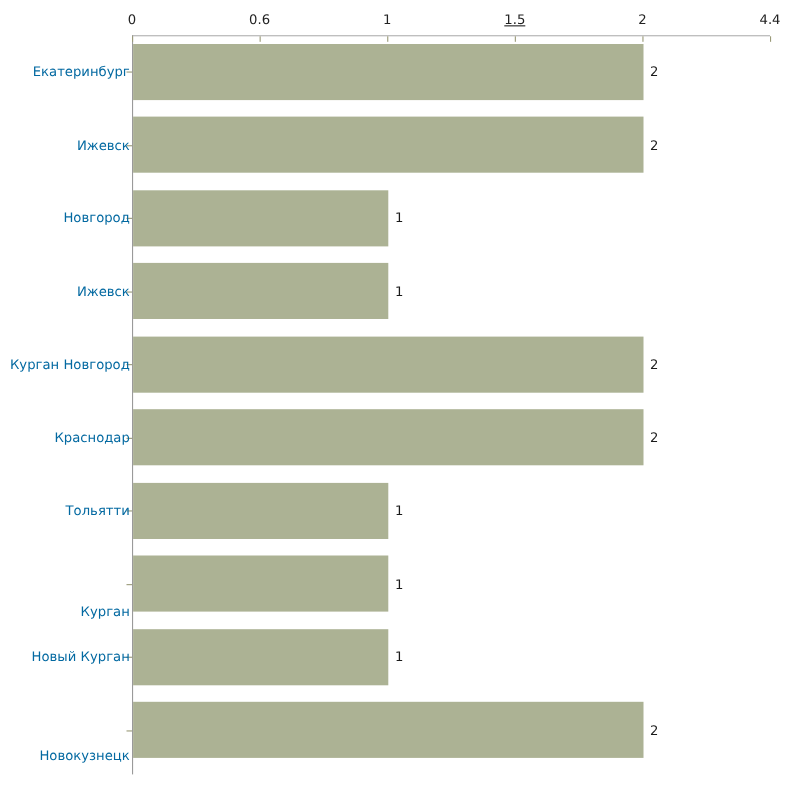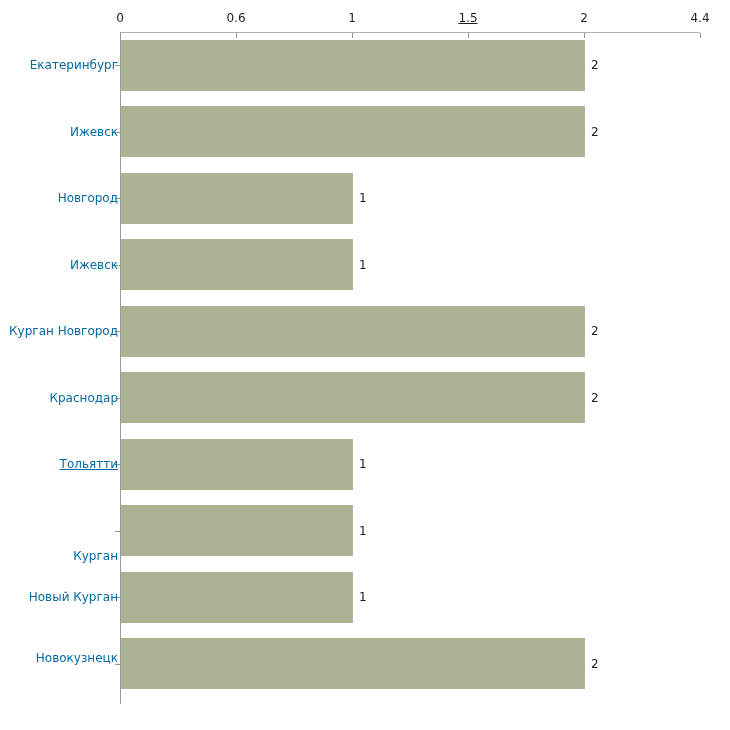"Тольятти" div.cat-label { text-decoration: underline -> none }
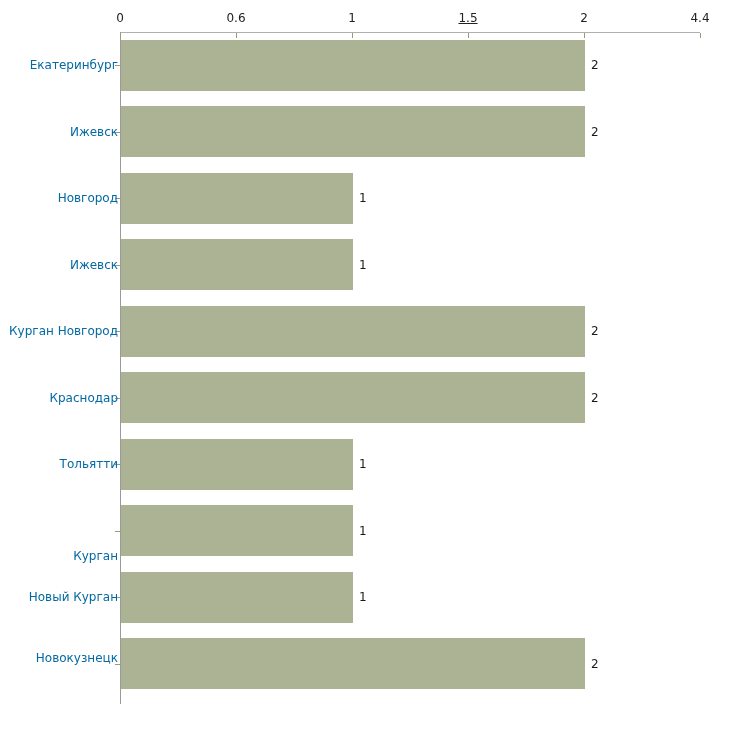"Новокузнецк" div.cat-label { top: 651px -> 680px }
